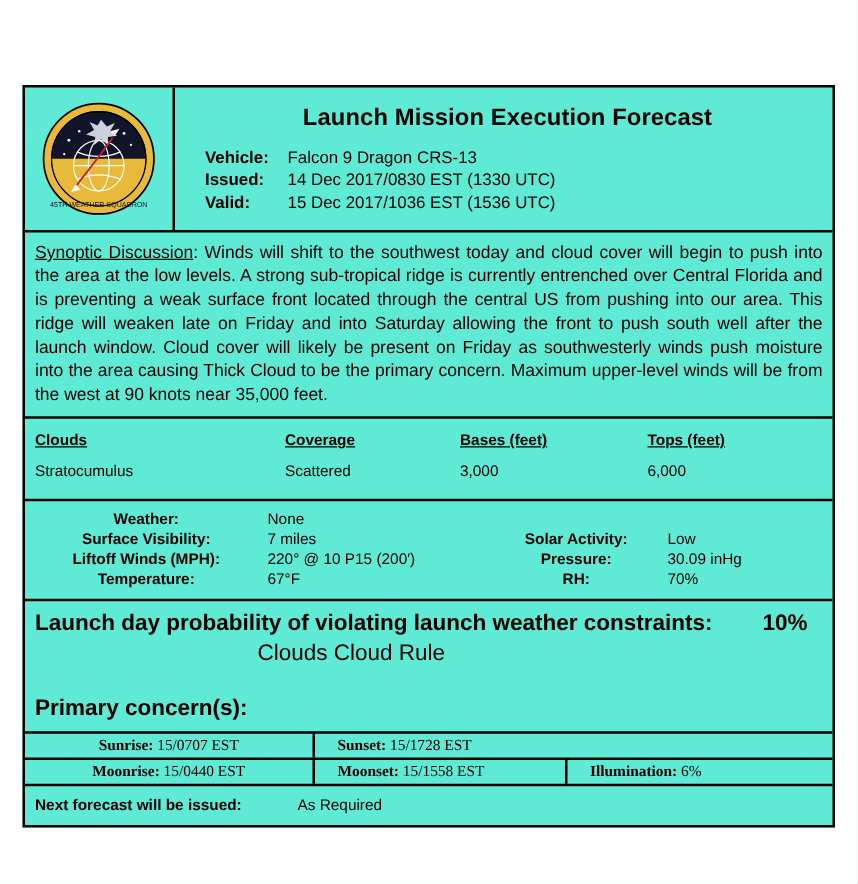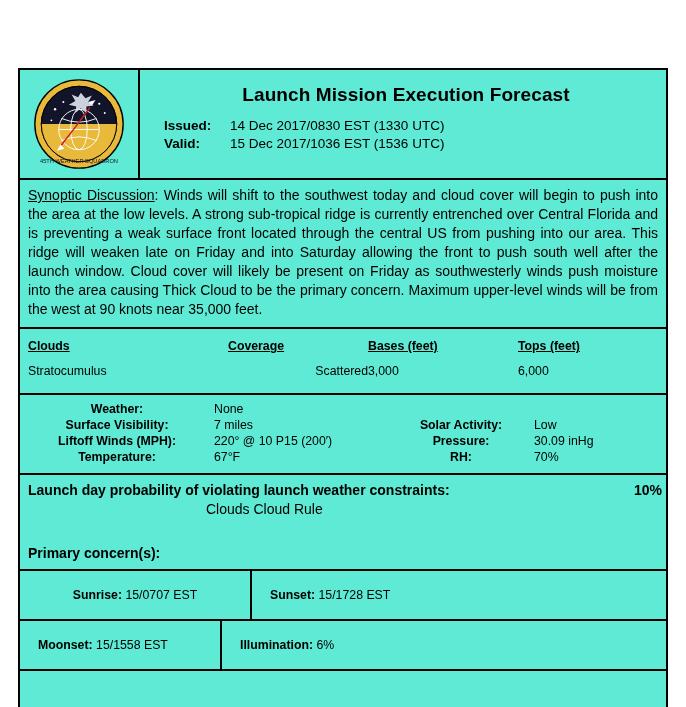"Vehicle:" div.meta-row { html: none -> <div> <span>Vehicle:</span> <span>Falcon 9 Dragon CRS-13</span> </div> }
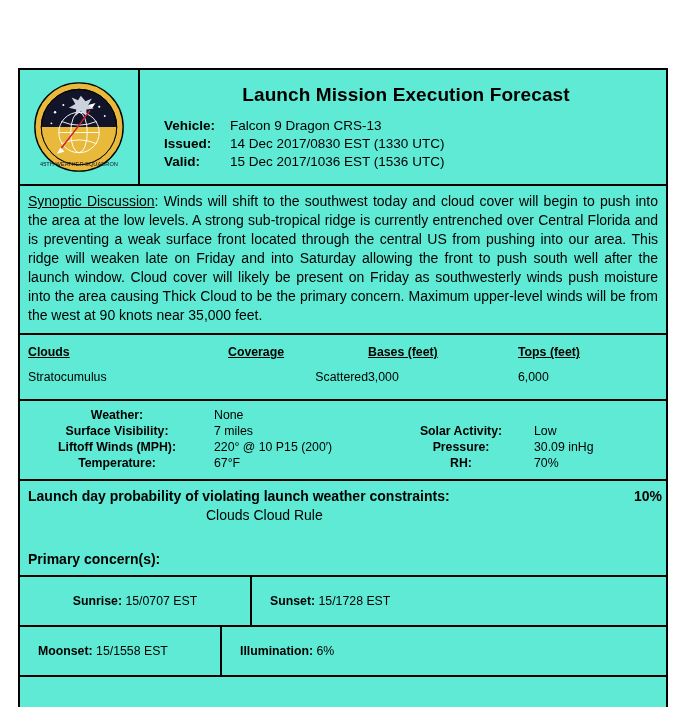"Scattered" .col-b { text-align: right -> none }
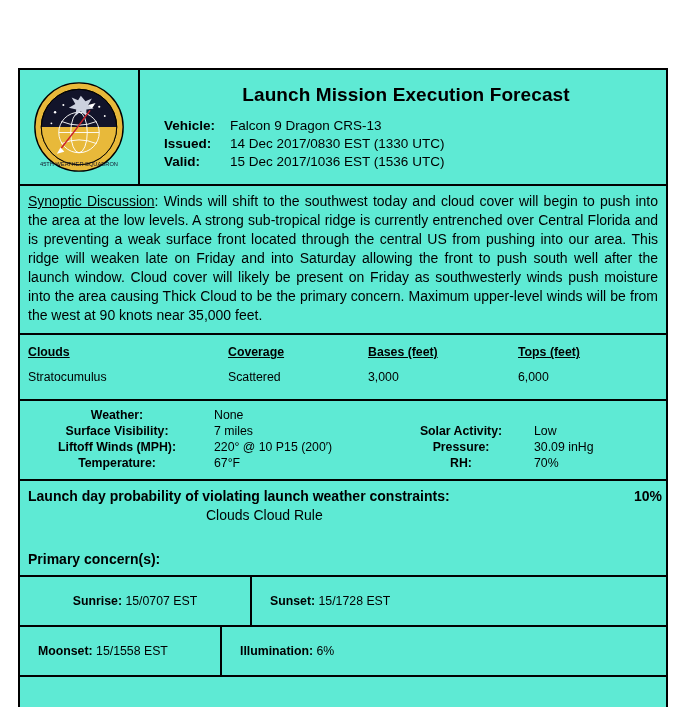"Launch day probability of violating" .prob { font-size: 14px -> 18px; padding: 7px 0 8px 8px -> 7px 16px 8px 8px }
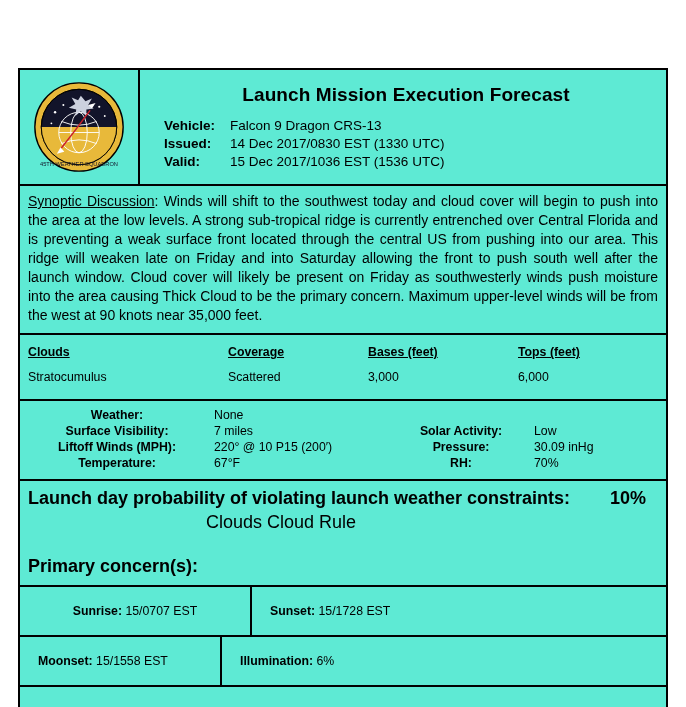"Sunrise: 15/0707 EST" .astro-cell { font-family: none -> Liberation Serif, serif; padding: 17px 6px -> 2px 6px }
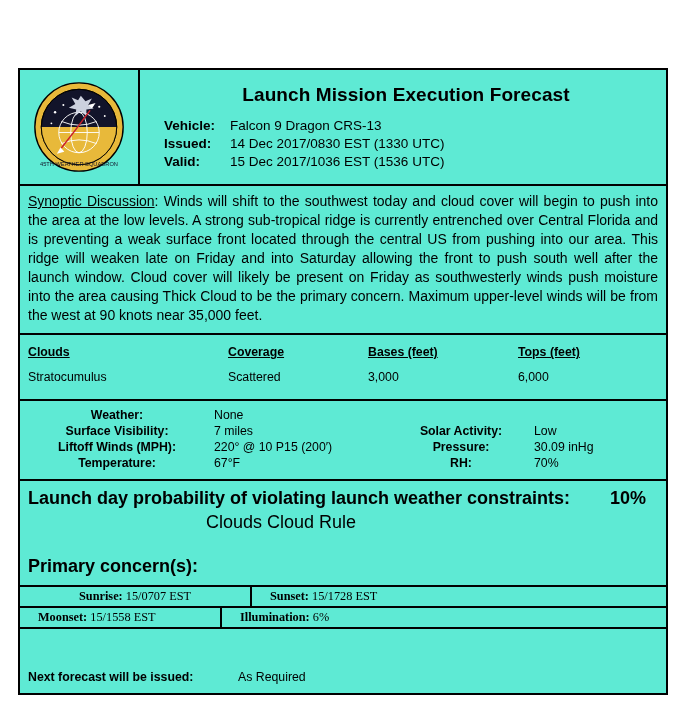"Moonrise: 15/0440 EST" div.astro-cell { html: none -> <div> <span>Moonrise:</span> <span>15/0440 EST</span> </div> }
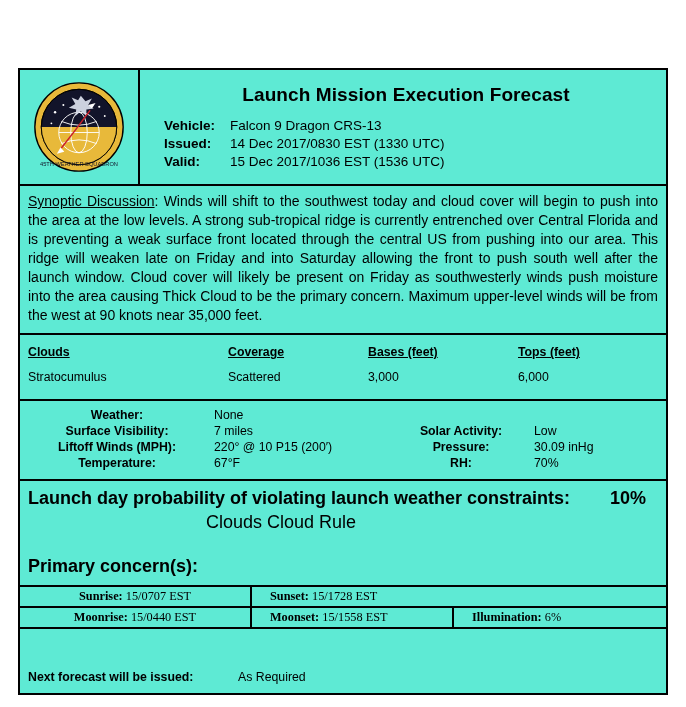"Next forecast will be issued:" .next { margin-top: 33px -> none }
